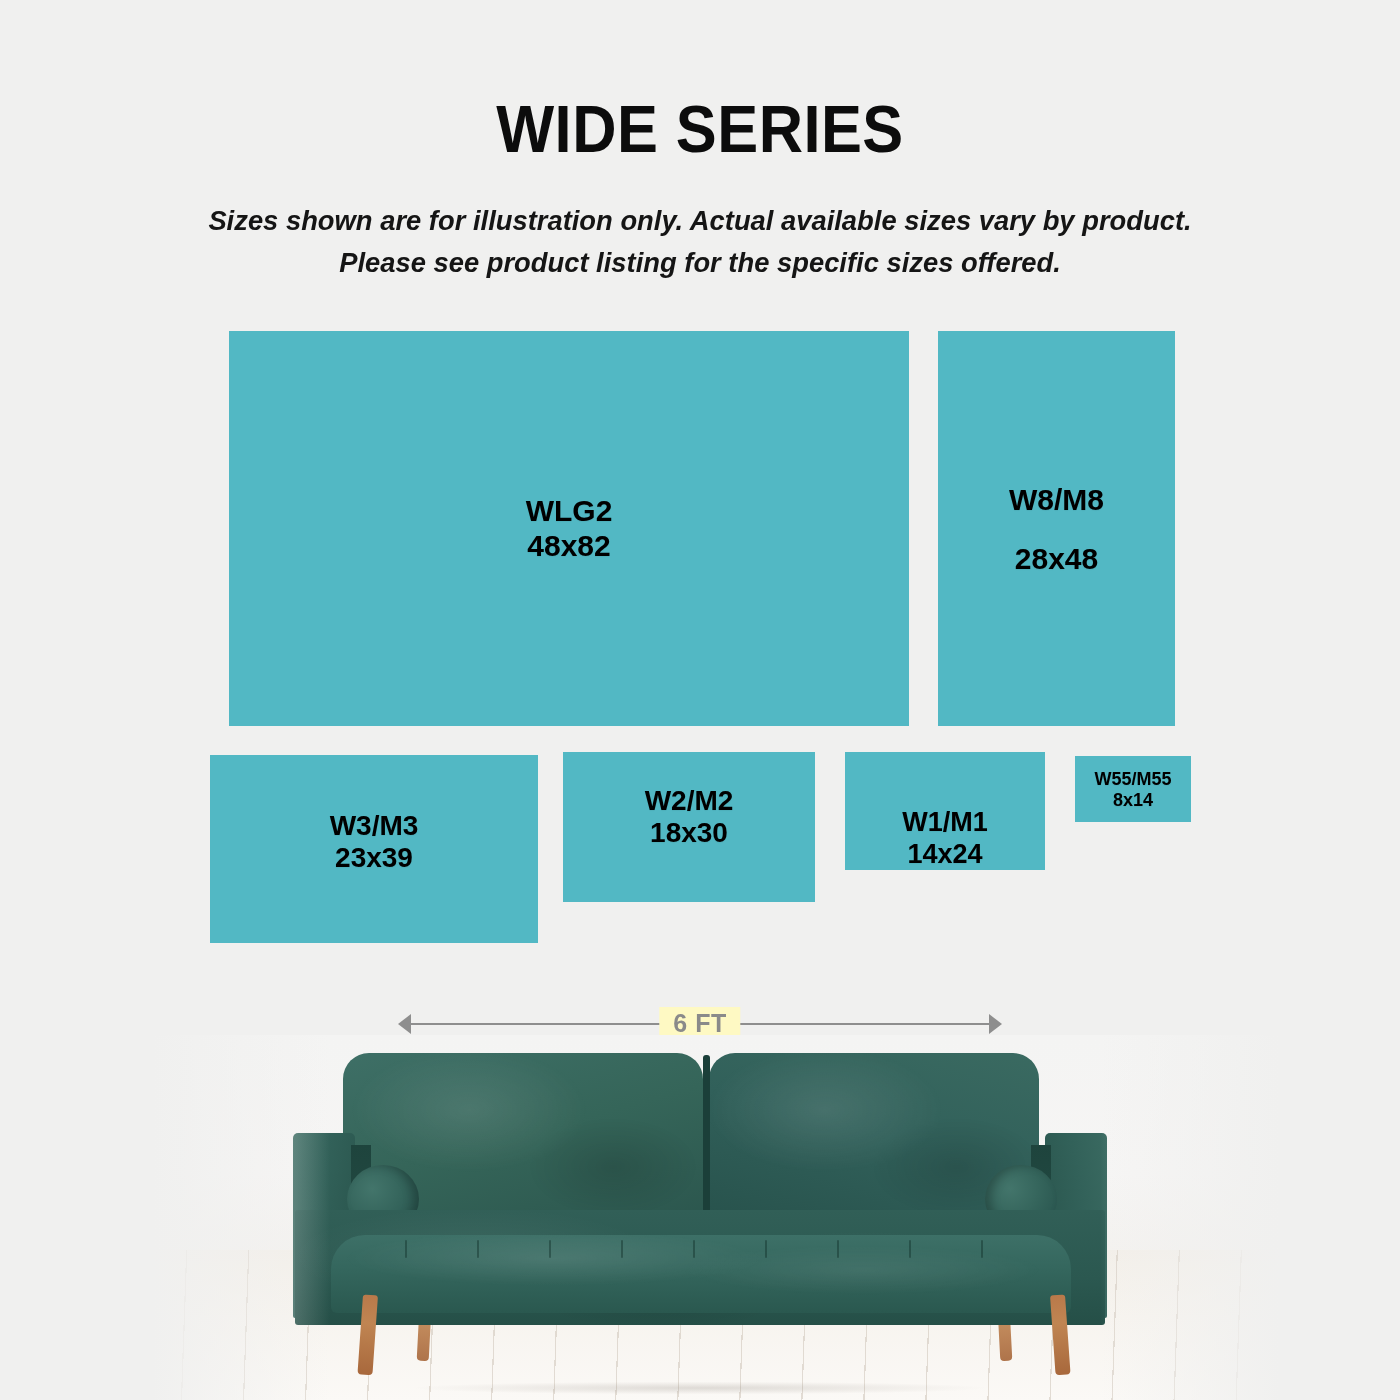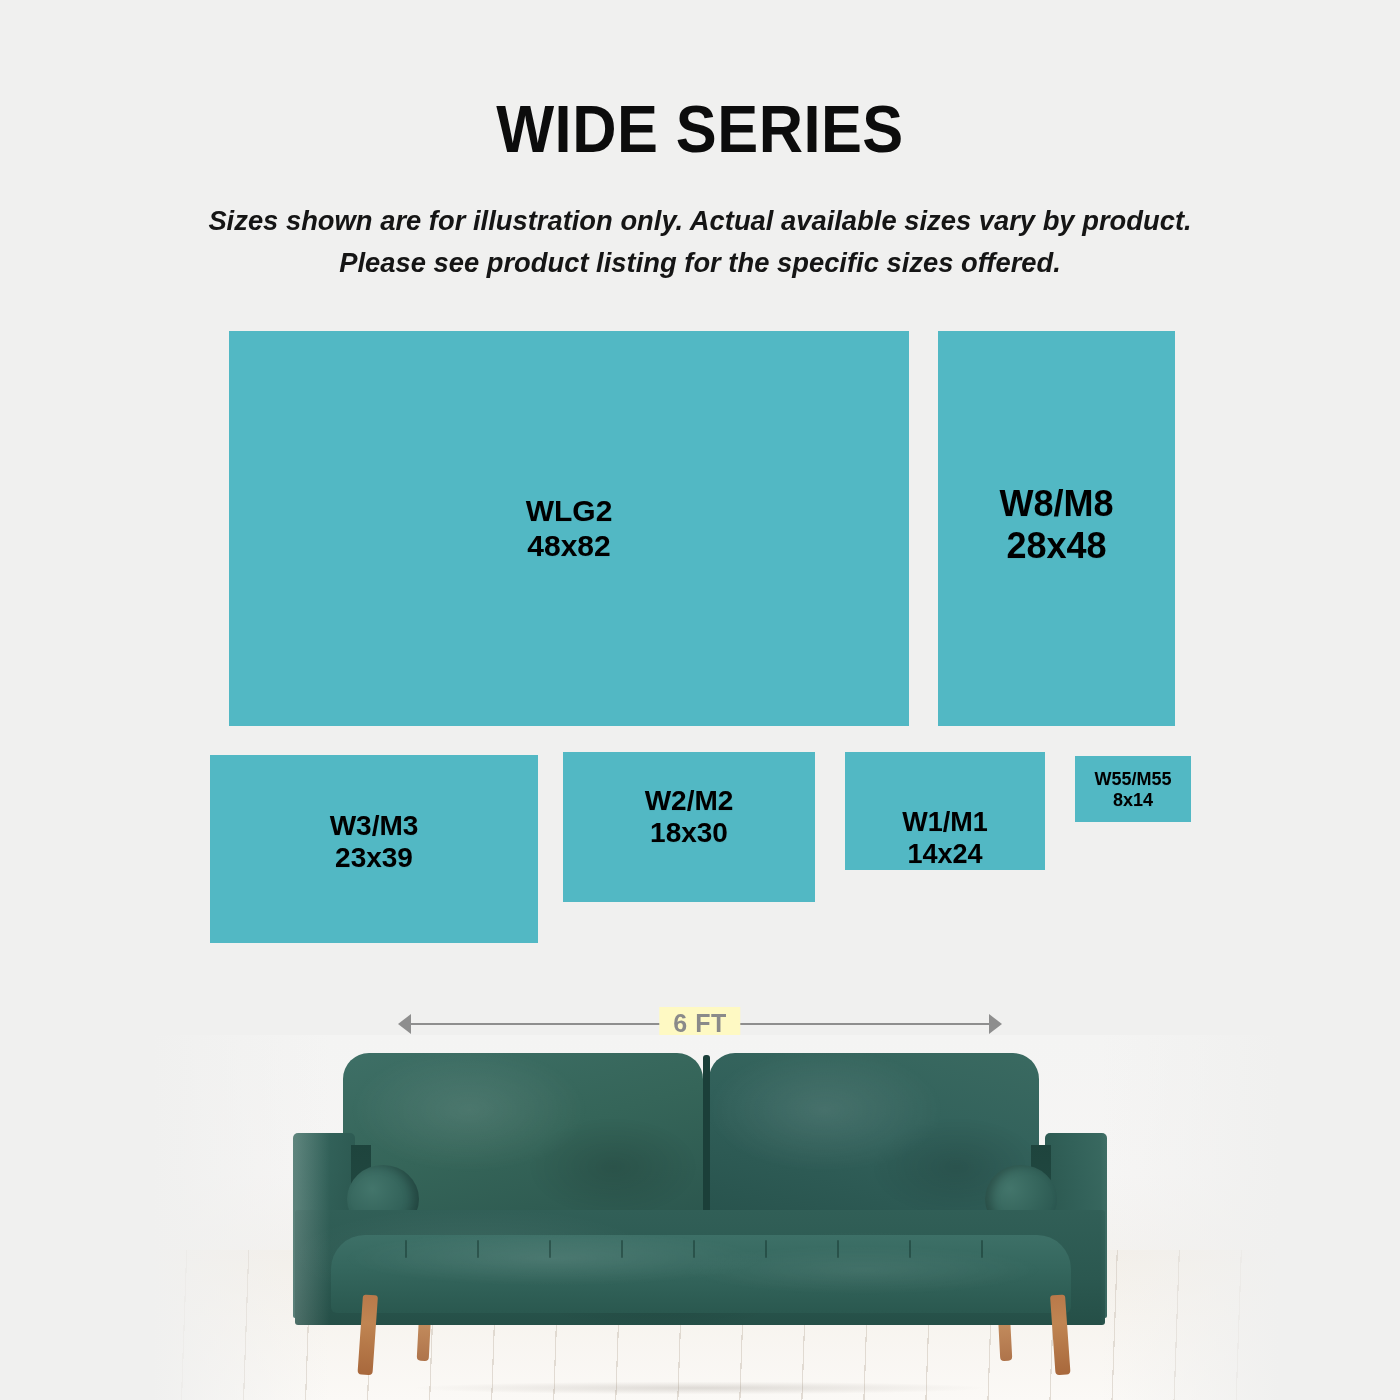"W8/M8" .p-w8m8 { font-size: 36px -> 30px; gap: none -> 24px }
